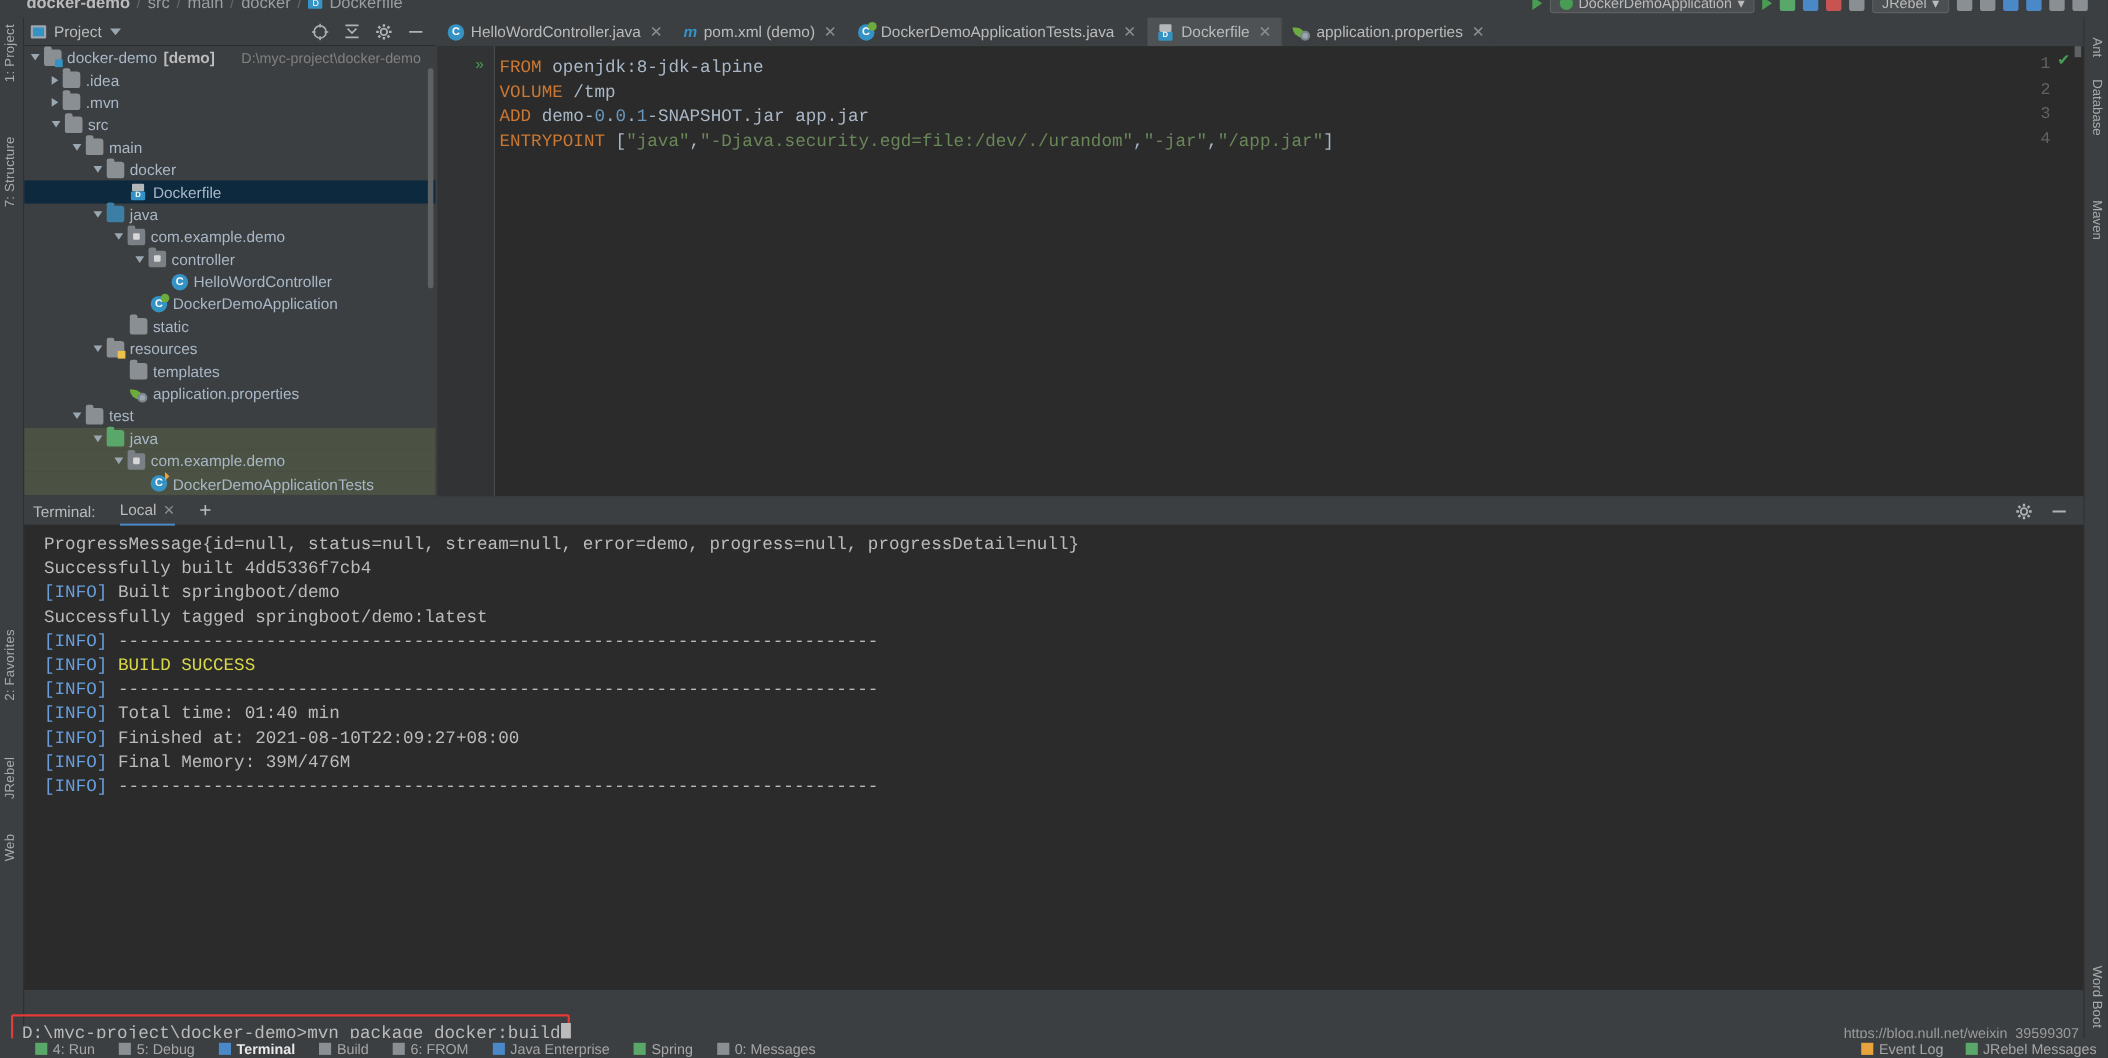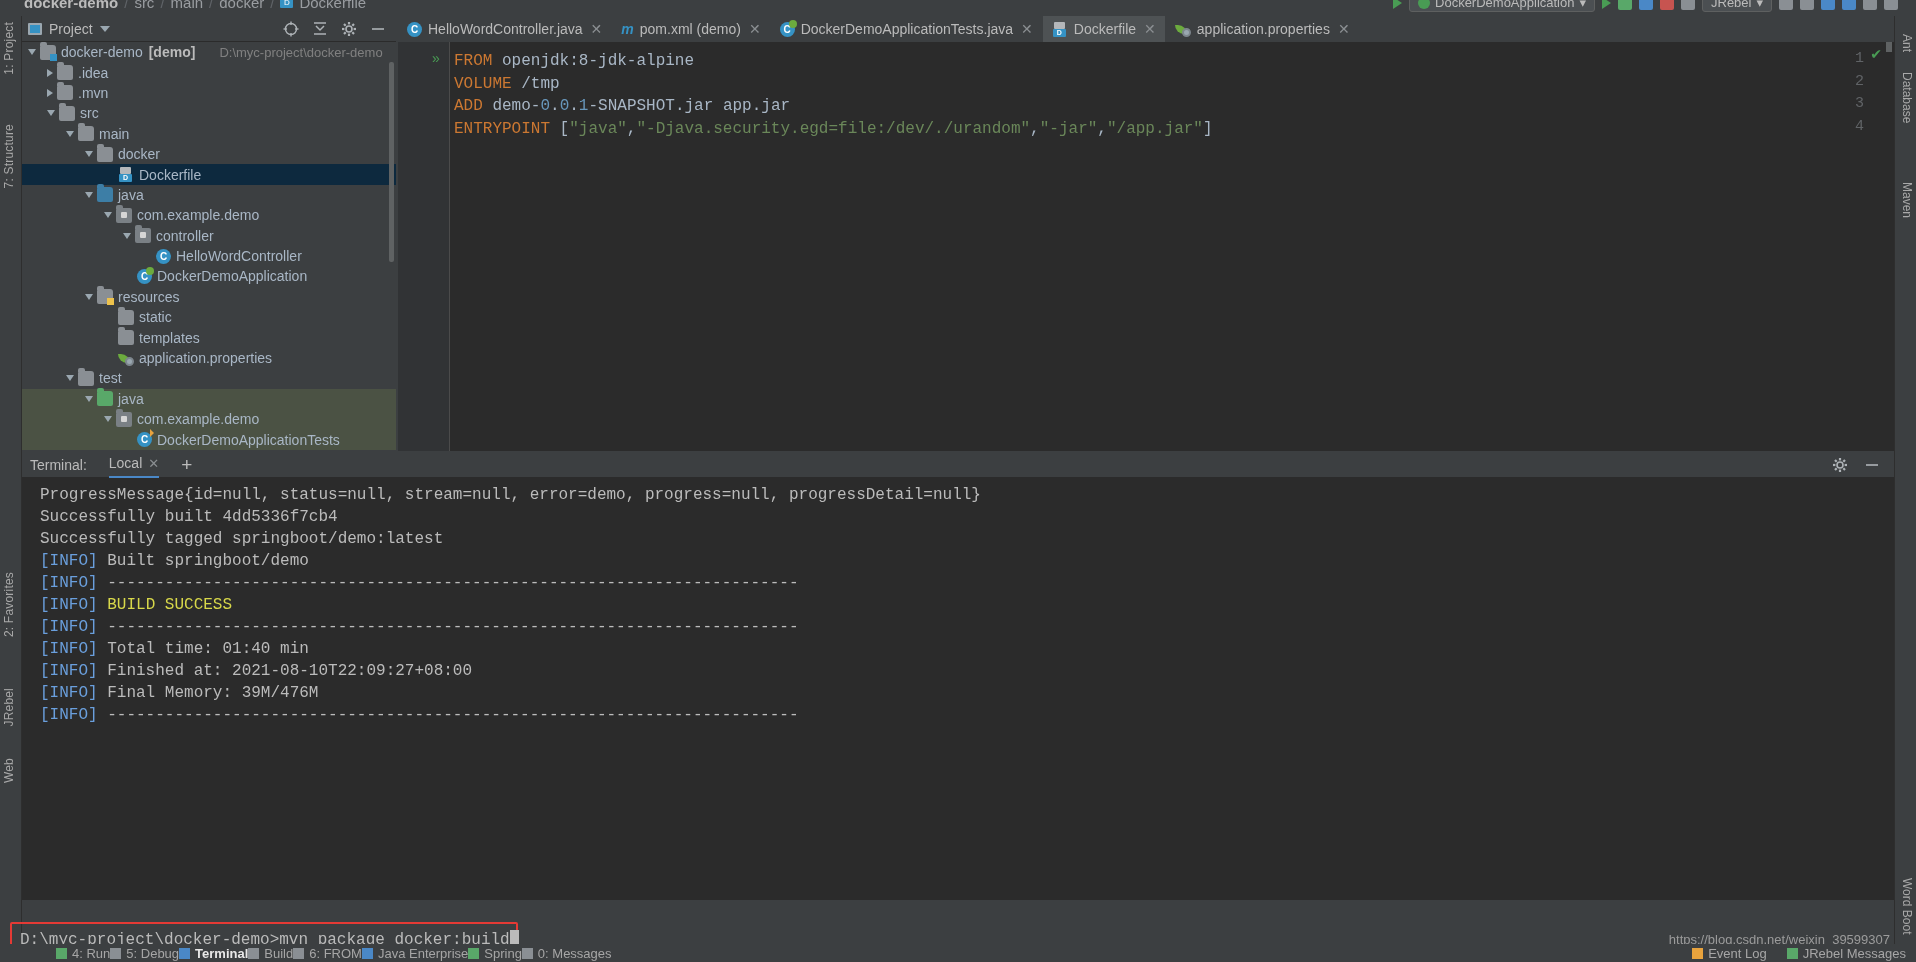"resources" div.trow { order: before "static" -> after "static" }
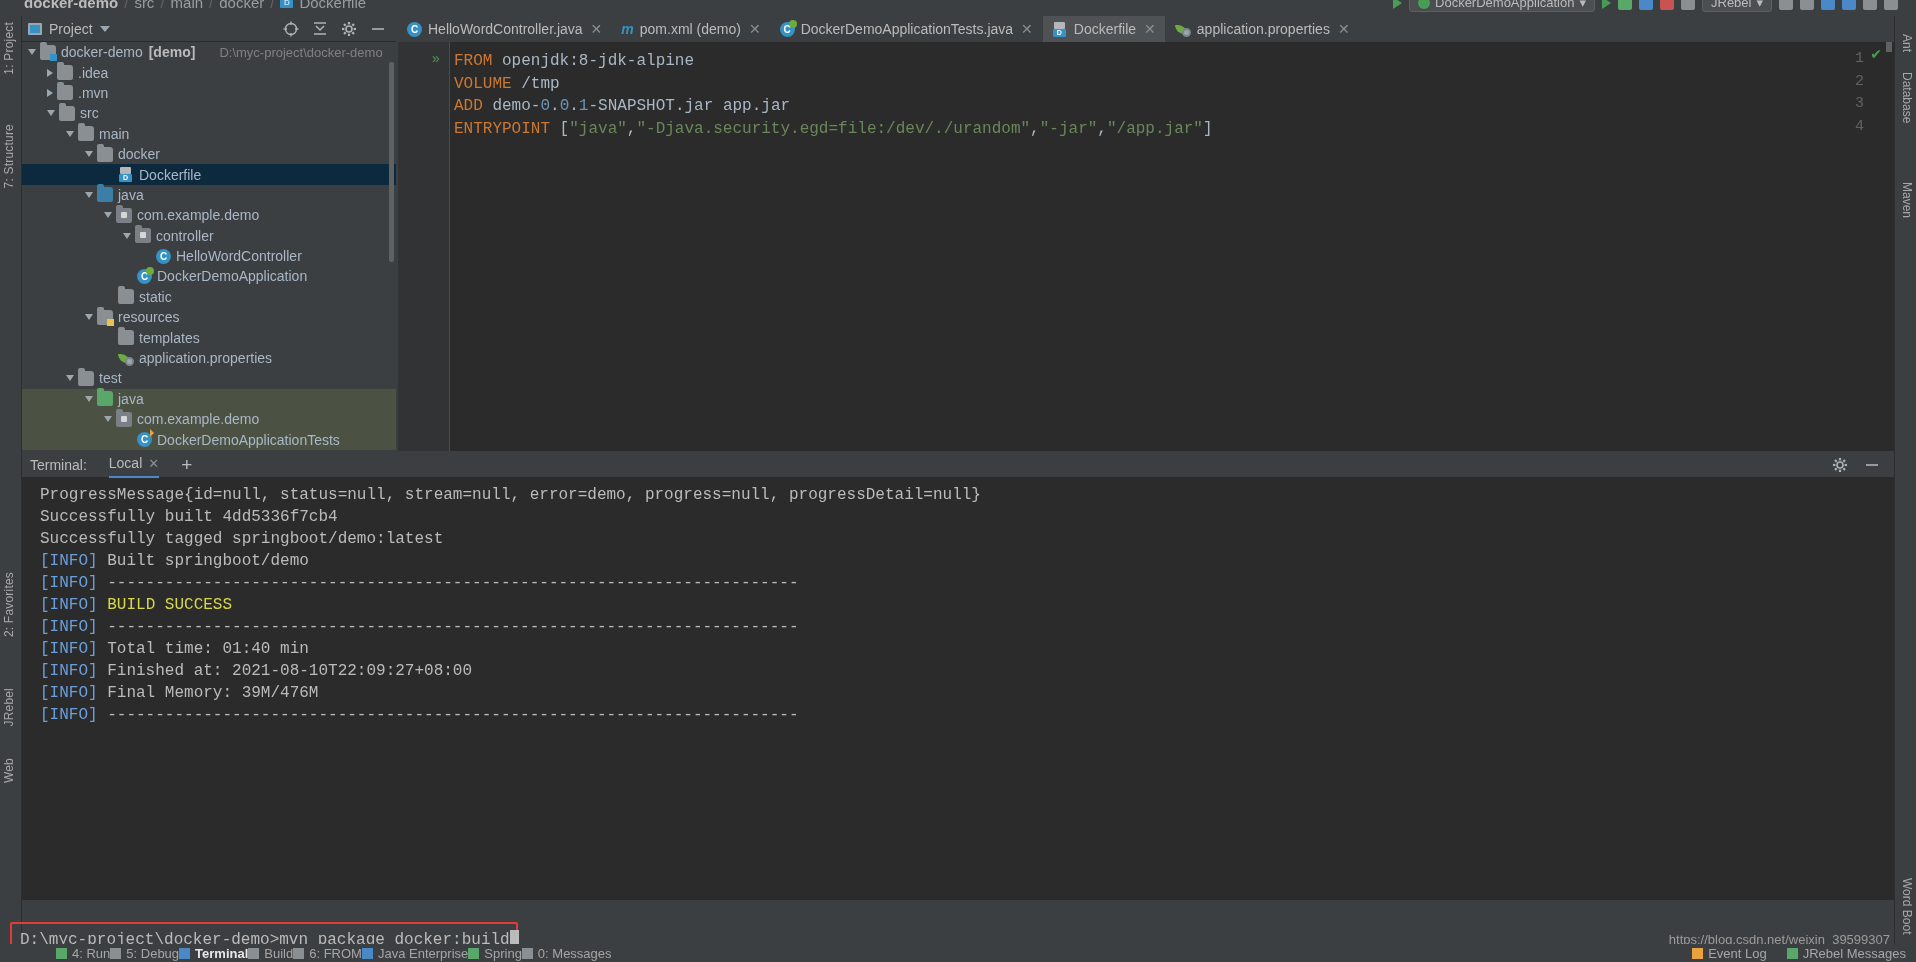"Successfully tagged" div.tline { order: before "[INFO] Built springboot/demo" -> after "[INFO] Built springboot/demo" }
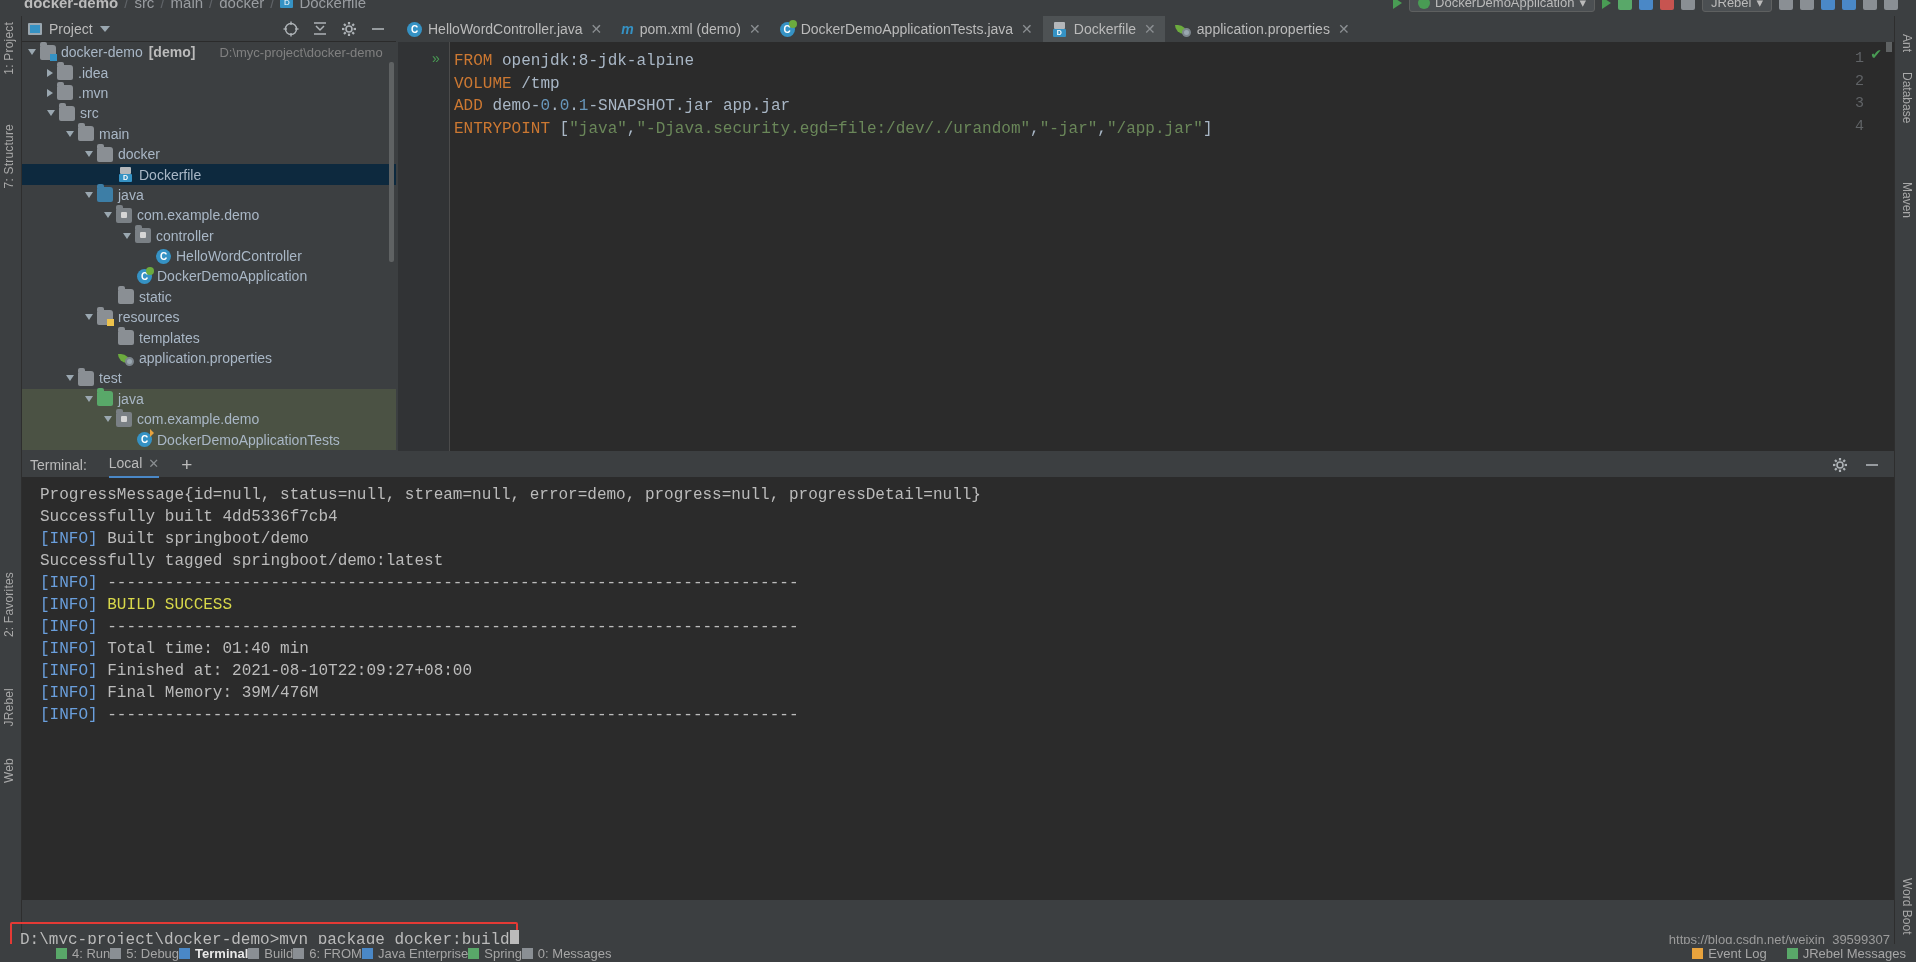"https://blog.csdn.net/weixin_39599307" div.blogurl { text: https://blog.csdn.net/weixin -> https://blog.null.net/weixin }
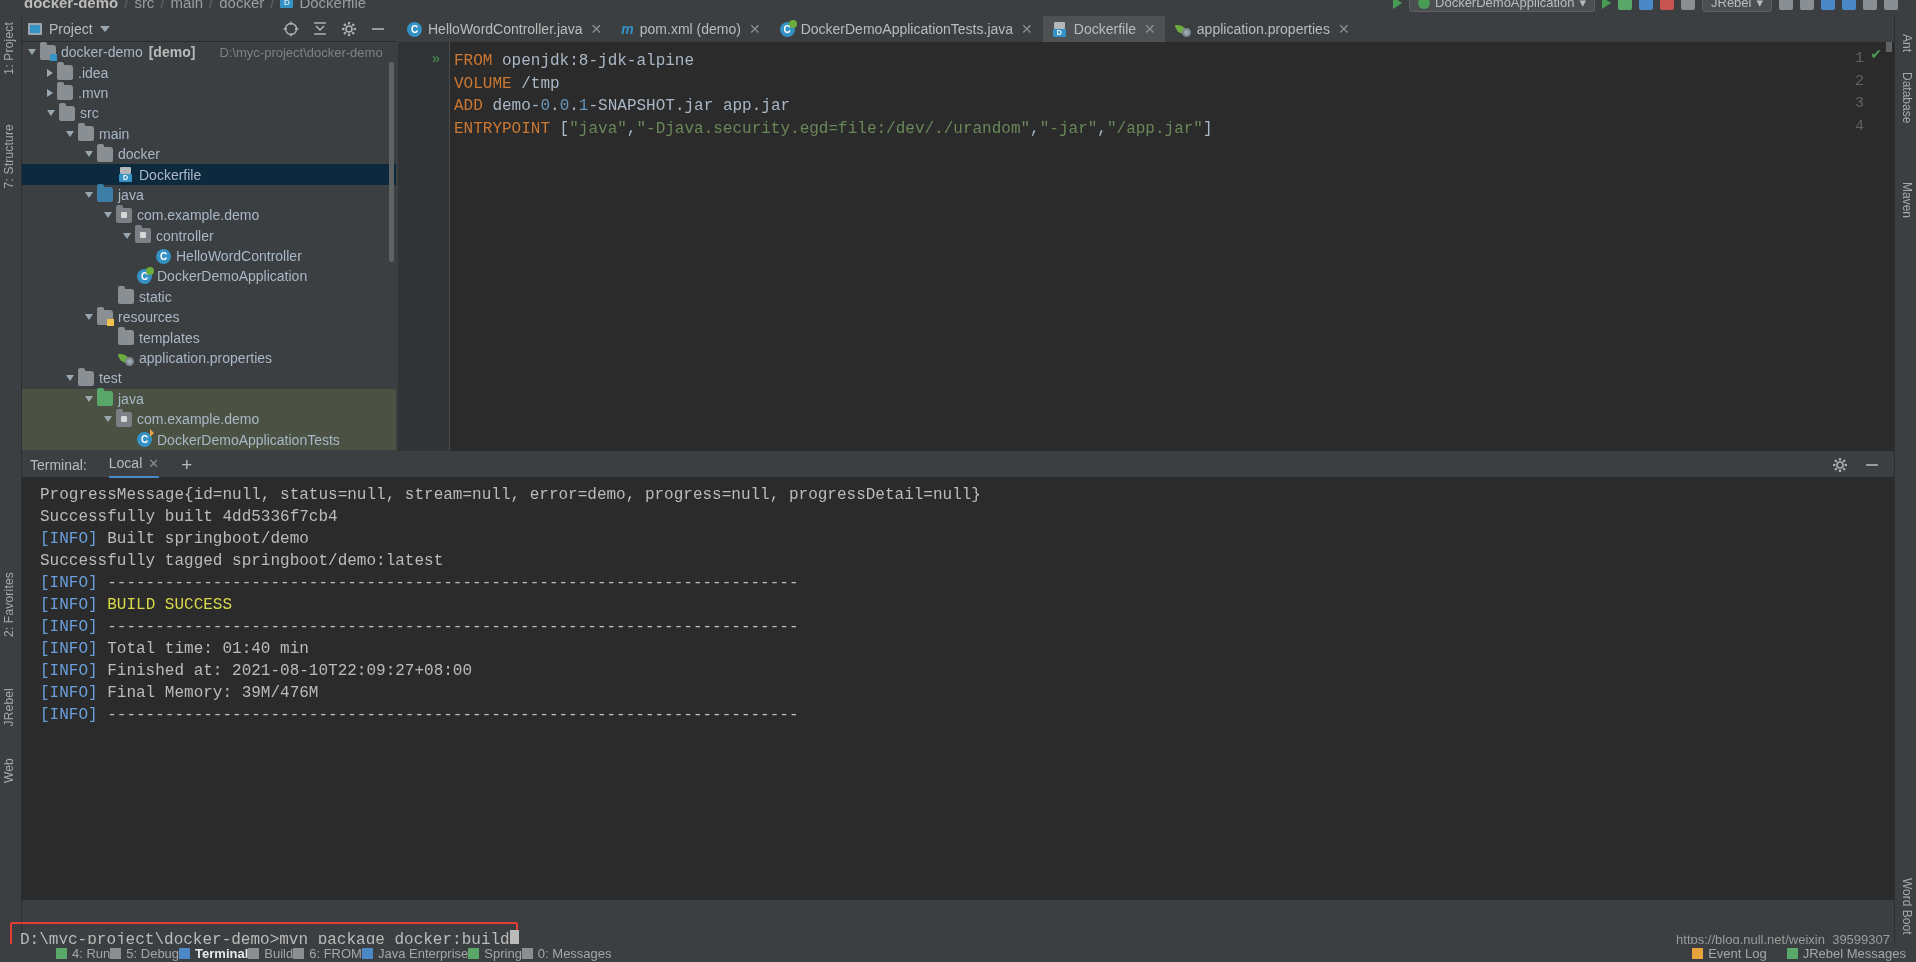"4: Run" .statusbar { gap: none -> 22px; padding-left: 56px -> 32px }
